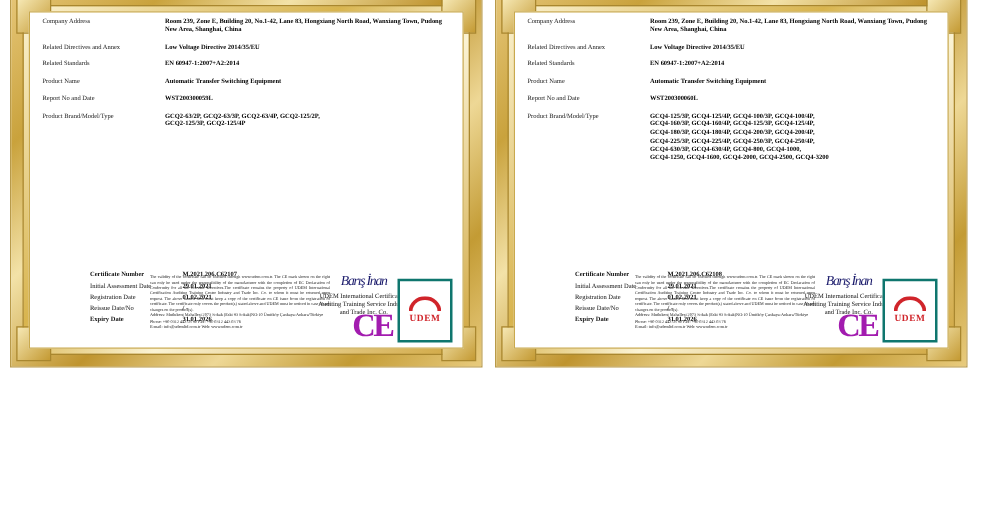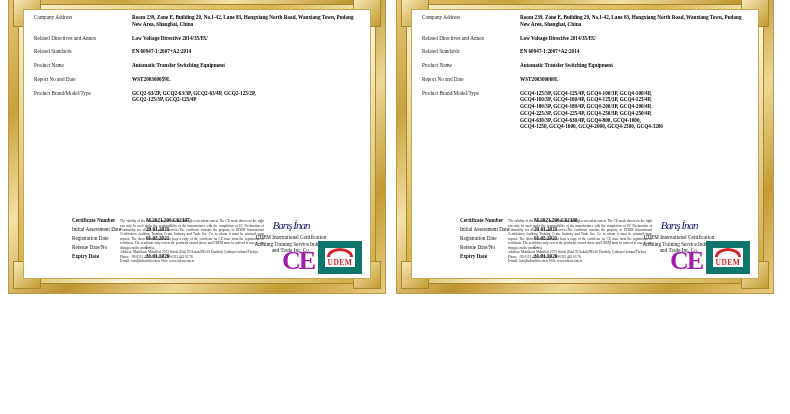"UDEM" .udem { border: 7px solid #0f766e -> 2px solid #0f766e; height: 33px -> 51px }
